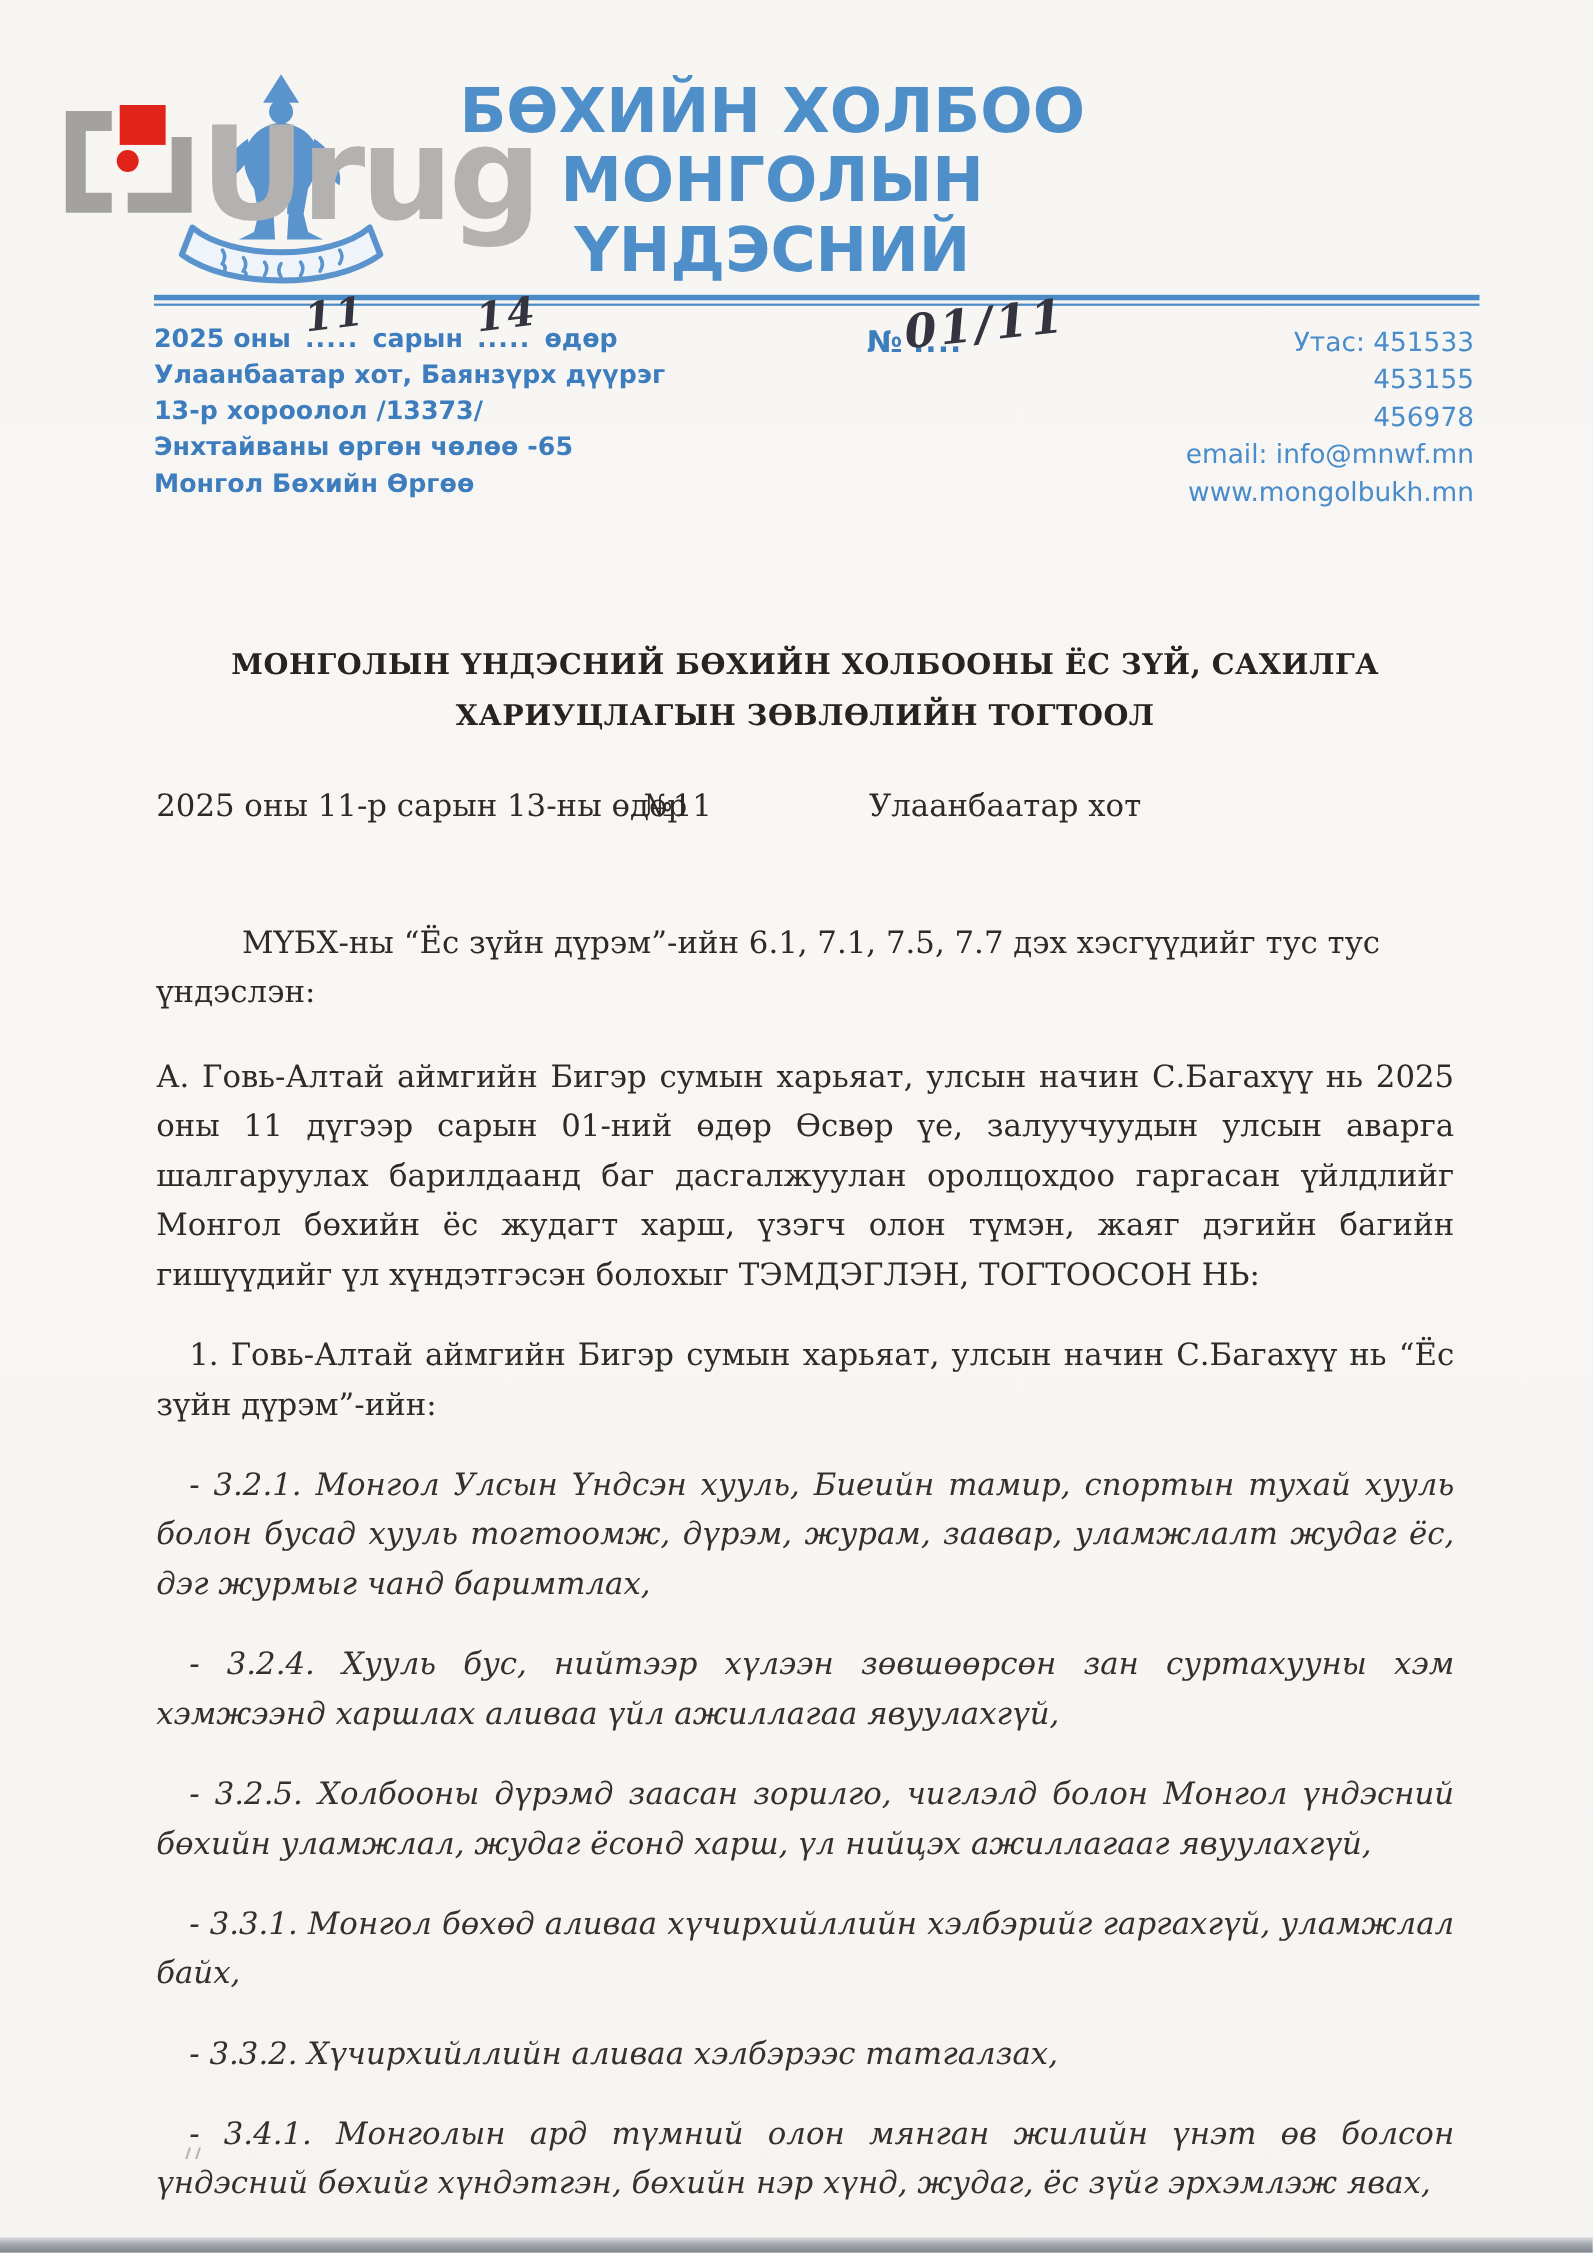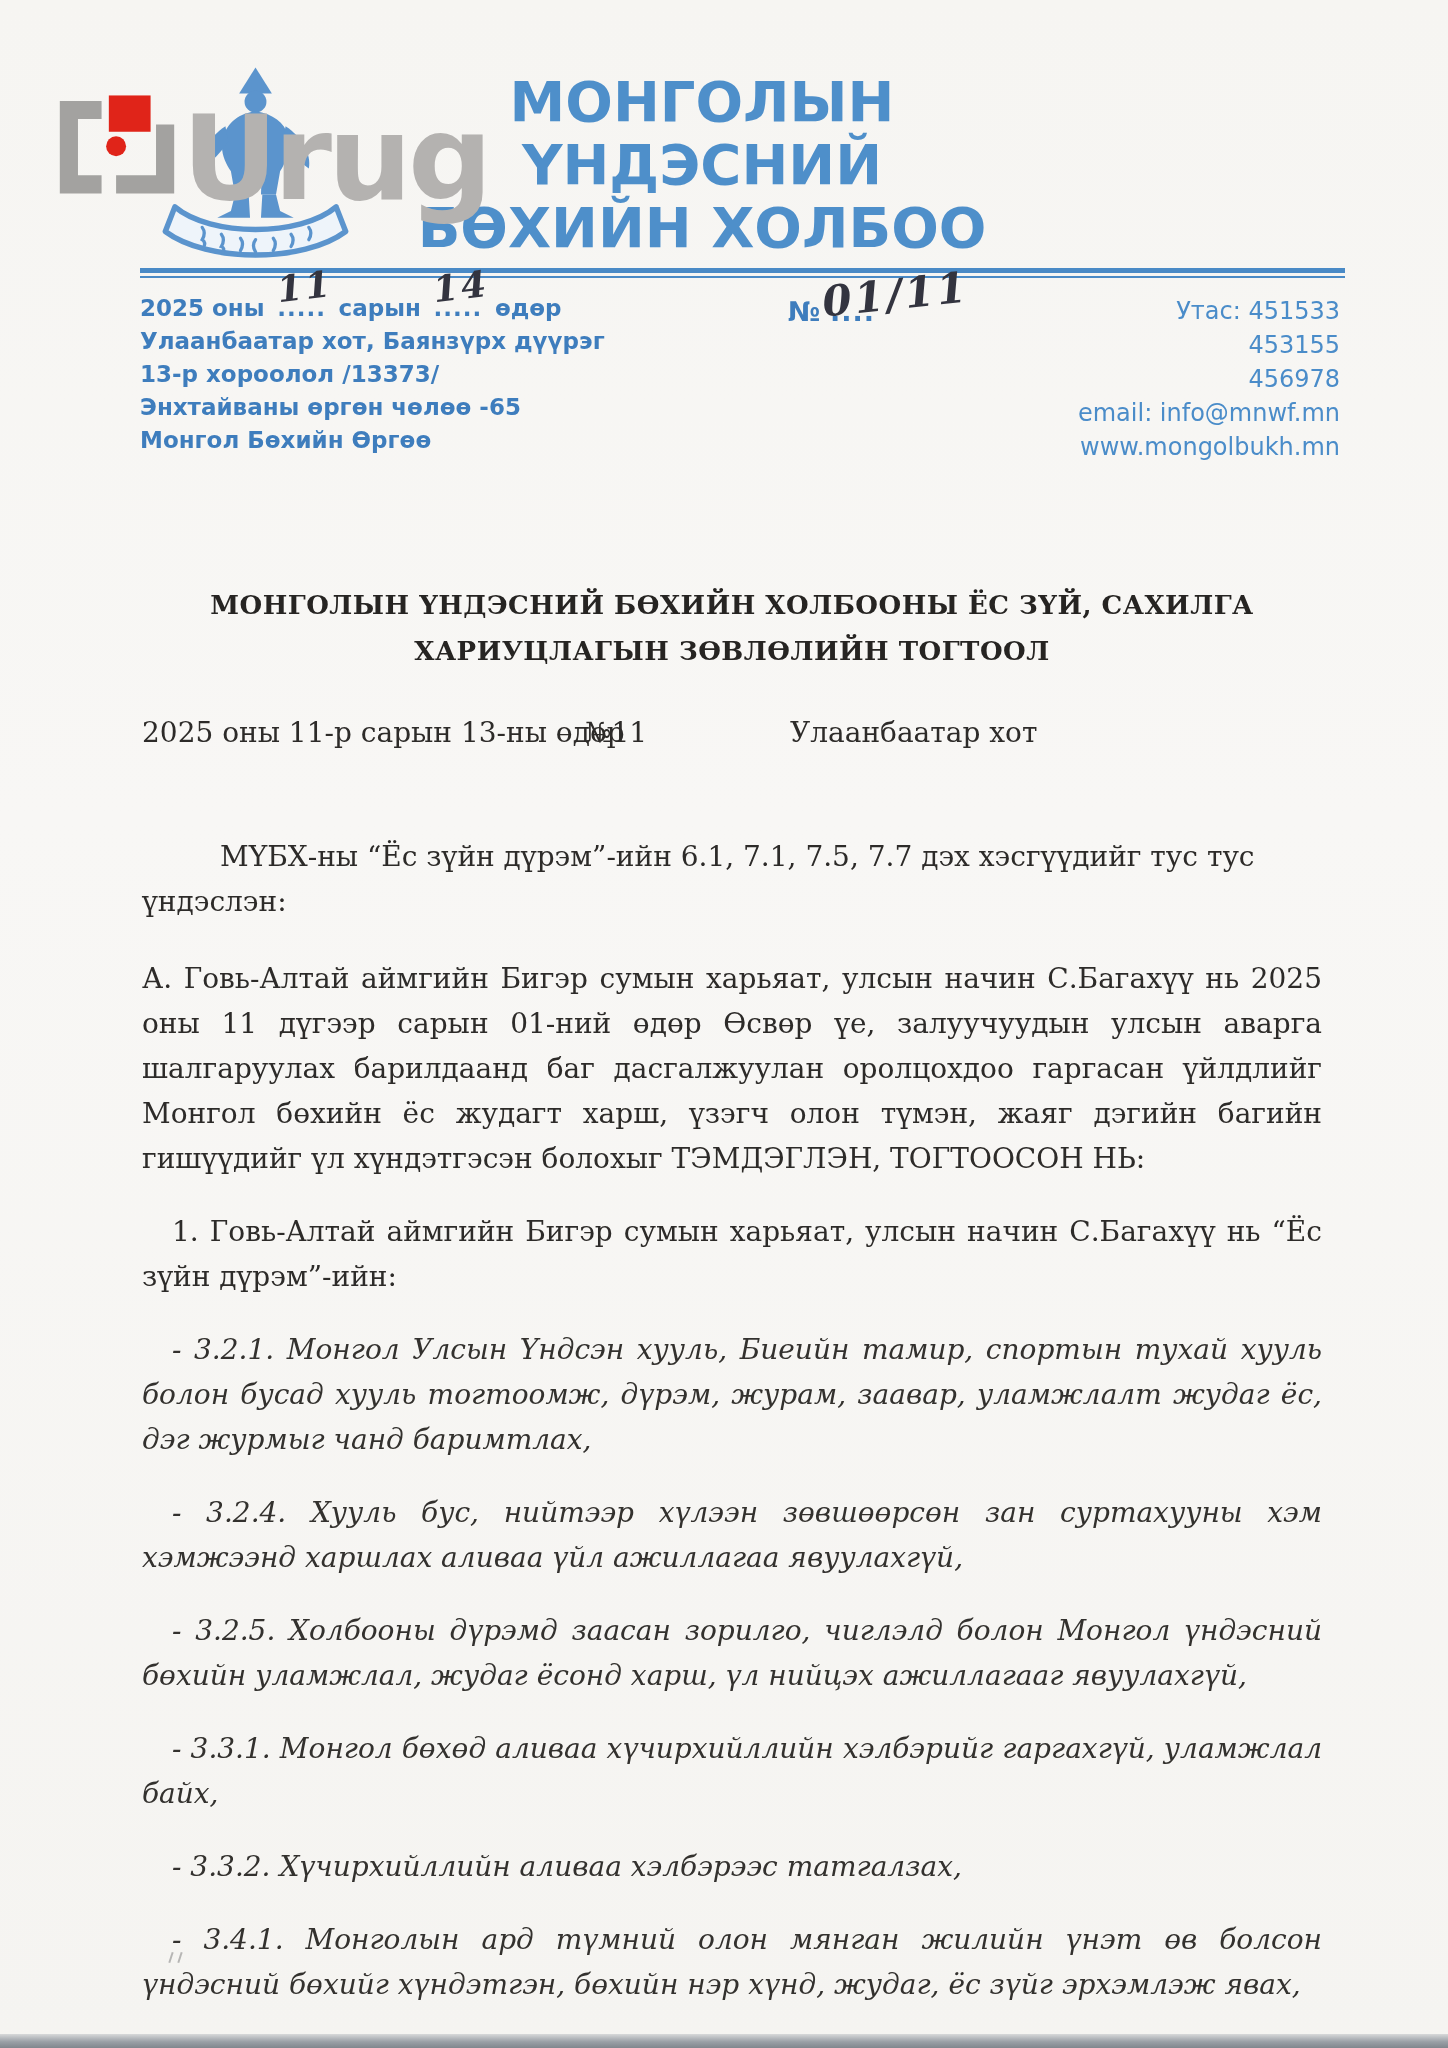"МОНГОЛЫН ҮНДЭСНИЙ" div { order: before "БӨХИЙН ХОЛБОО" -> after "БӨХИЙН ХОЛБОО" }
